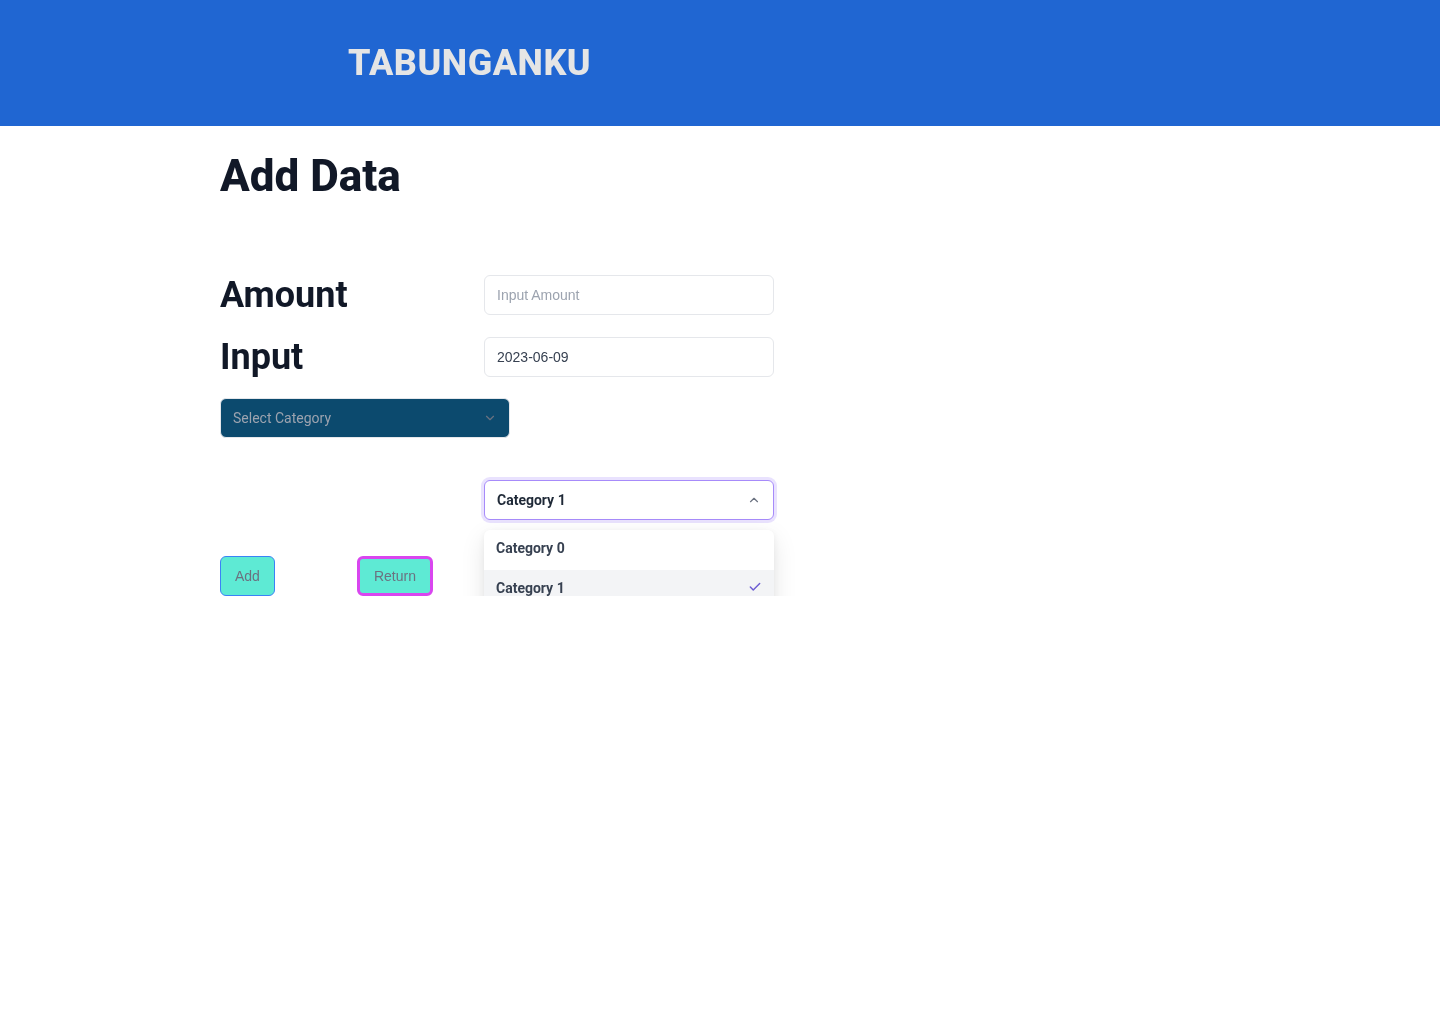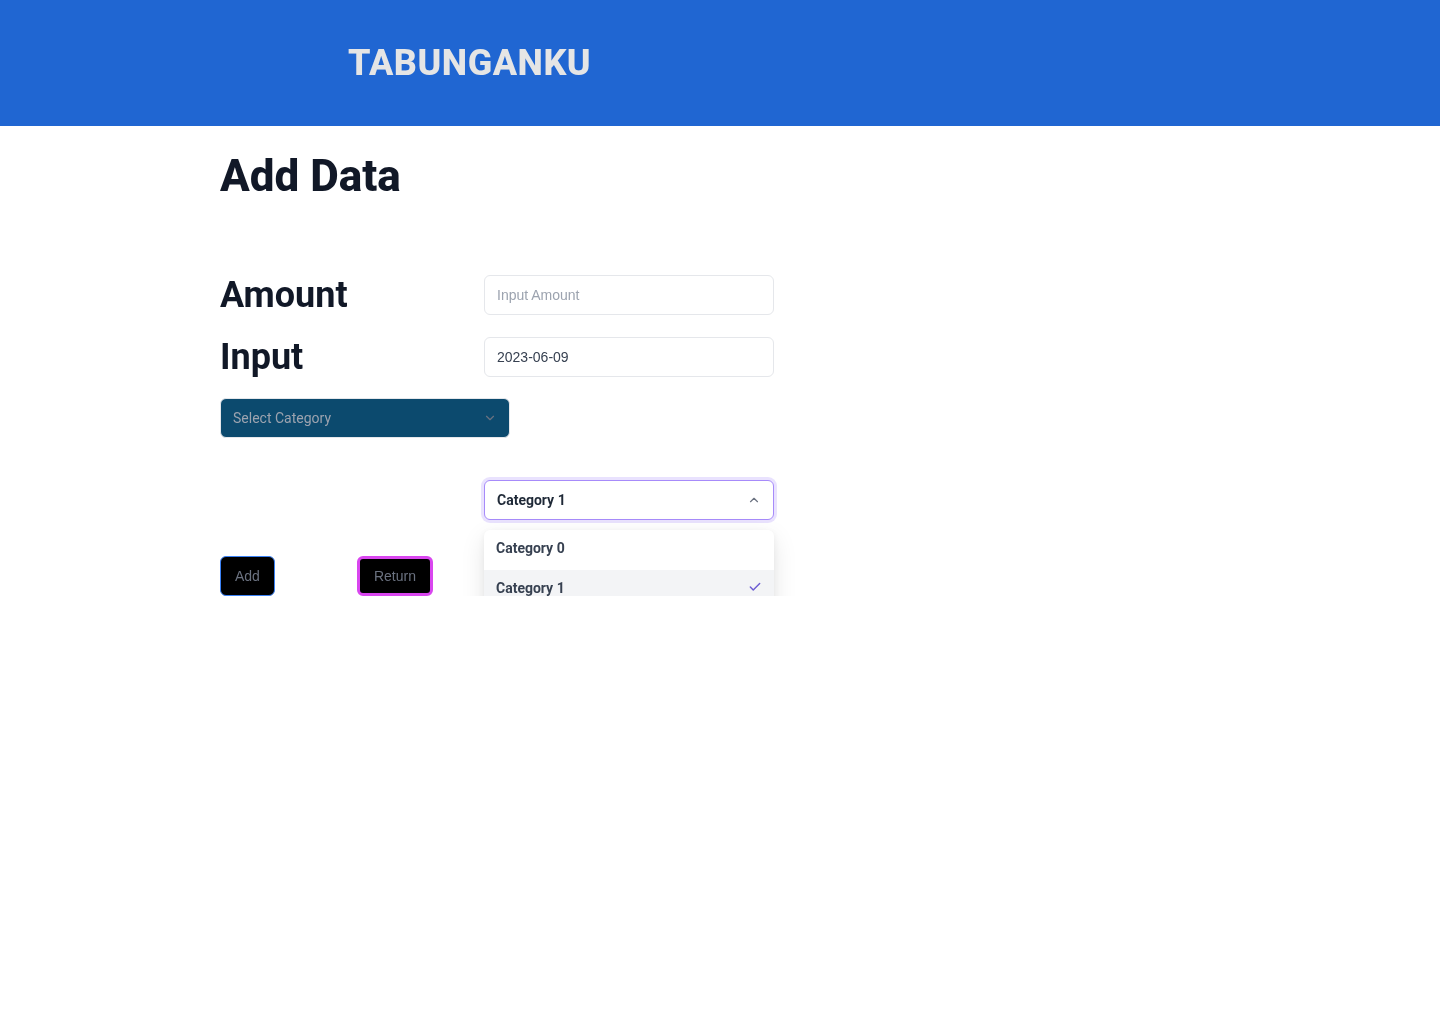"Add" .btn { background: #000000 -> #5eead4 }
